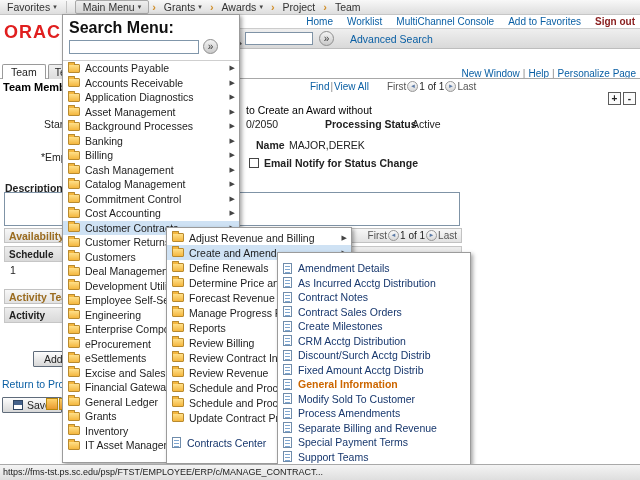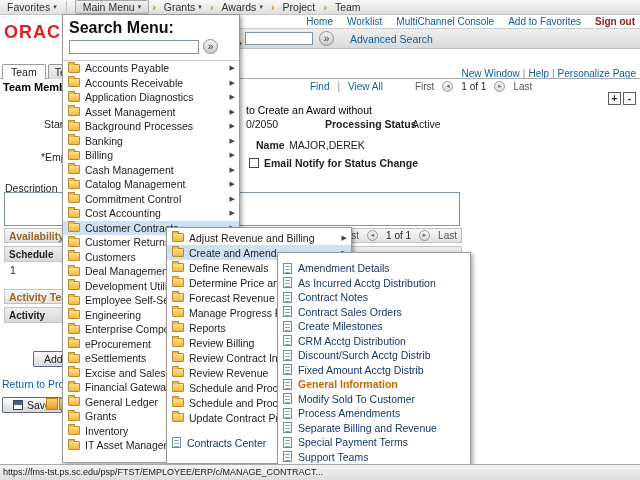"Find" .pager { gap: 8px -> 1px }
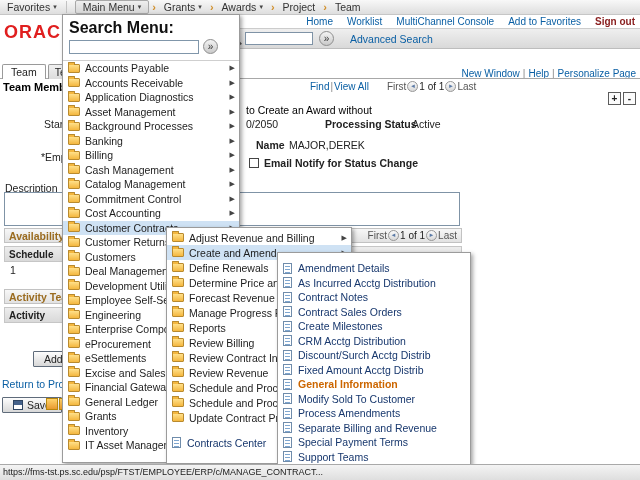"Description" #lbl-desc { font-weight: none -> bold }
